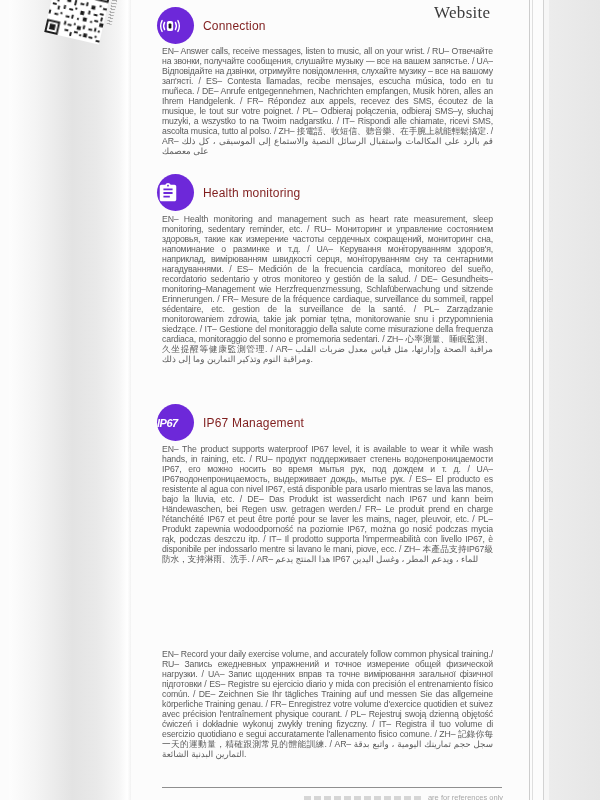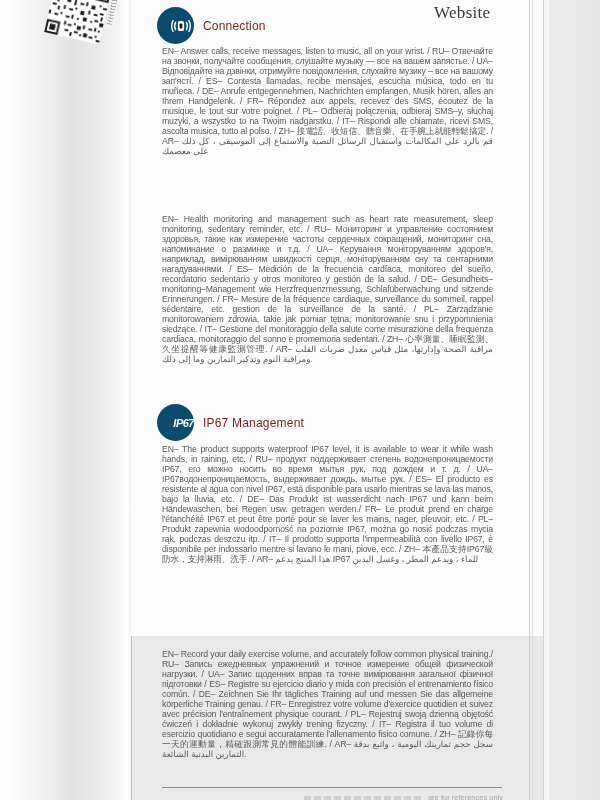"Website" .page { height: 636px -> 800px }
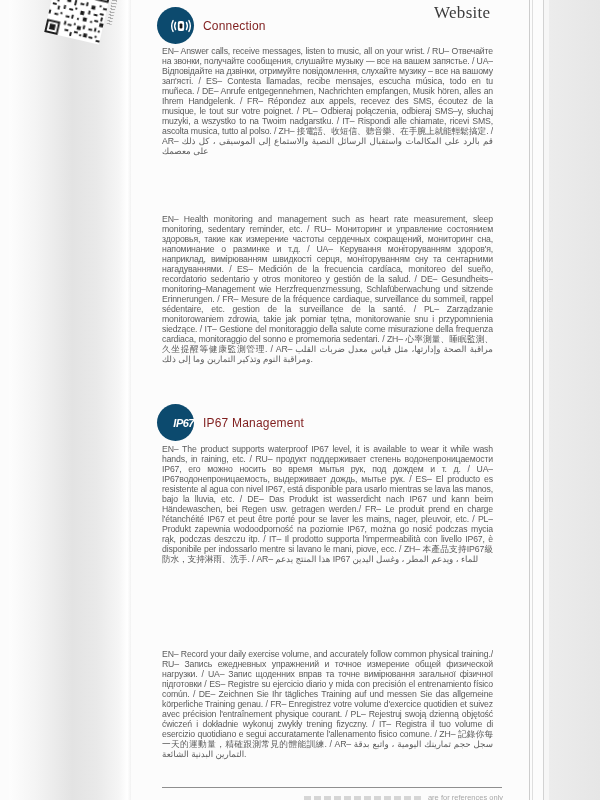"Health monitoring" div.section-head { html: none -> <div> <div> <svg> <path></path> </svg> </div> <div>Health monitoring</div> </div> }
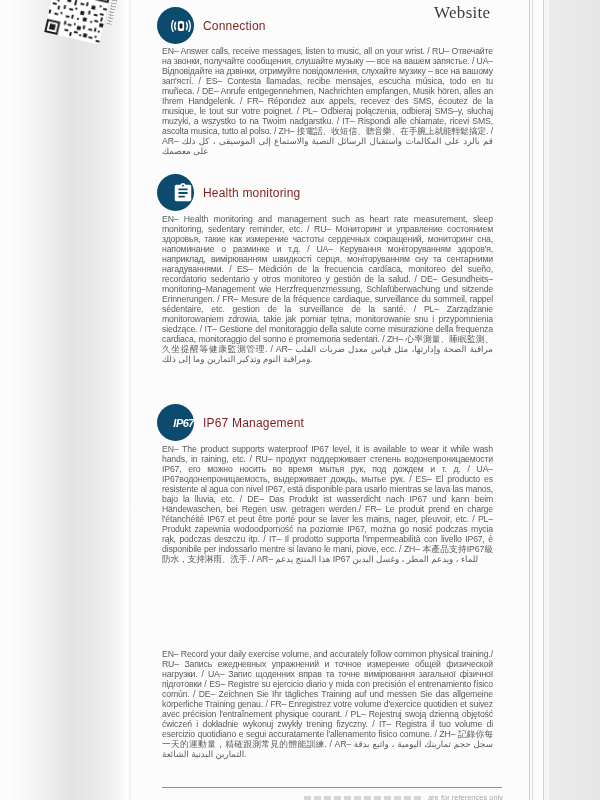"IP67" .icon-circle { background: #0c4a6e -> #6d28d9; justify-content: flex-end -> flex-start }
